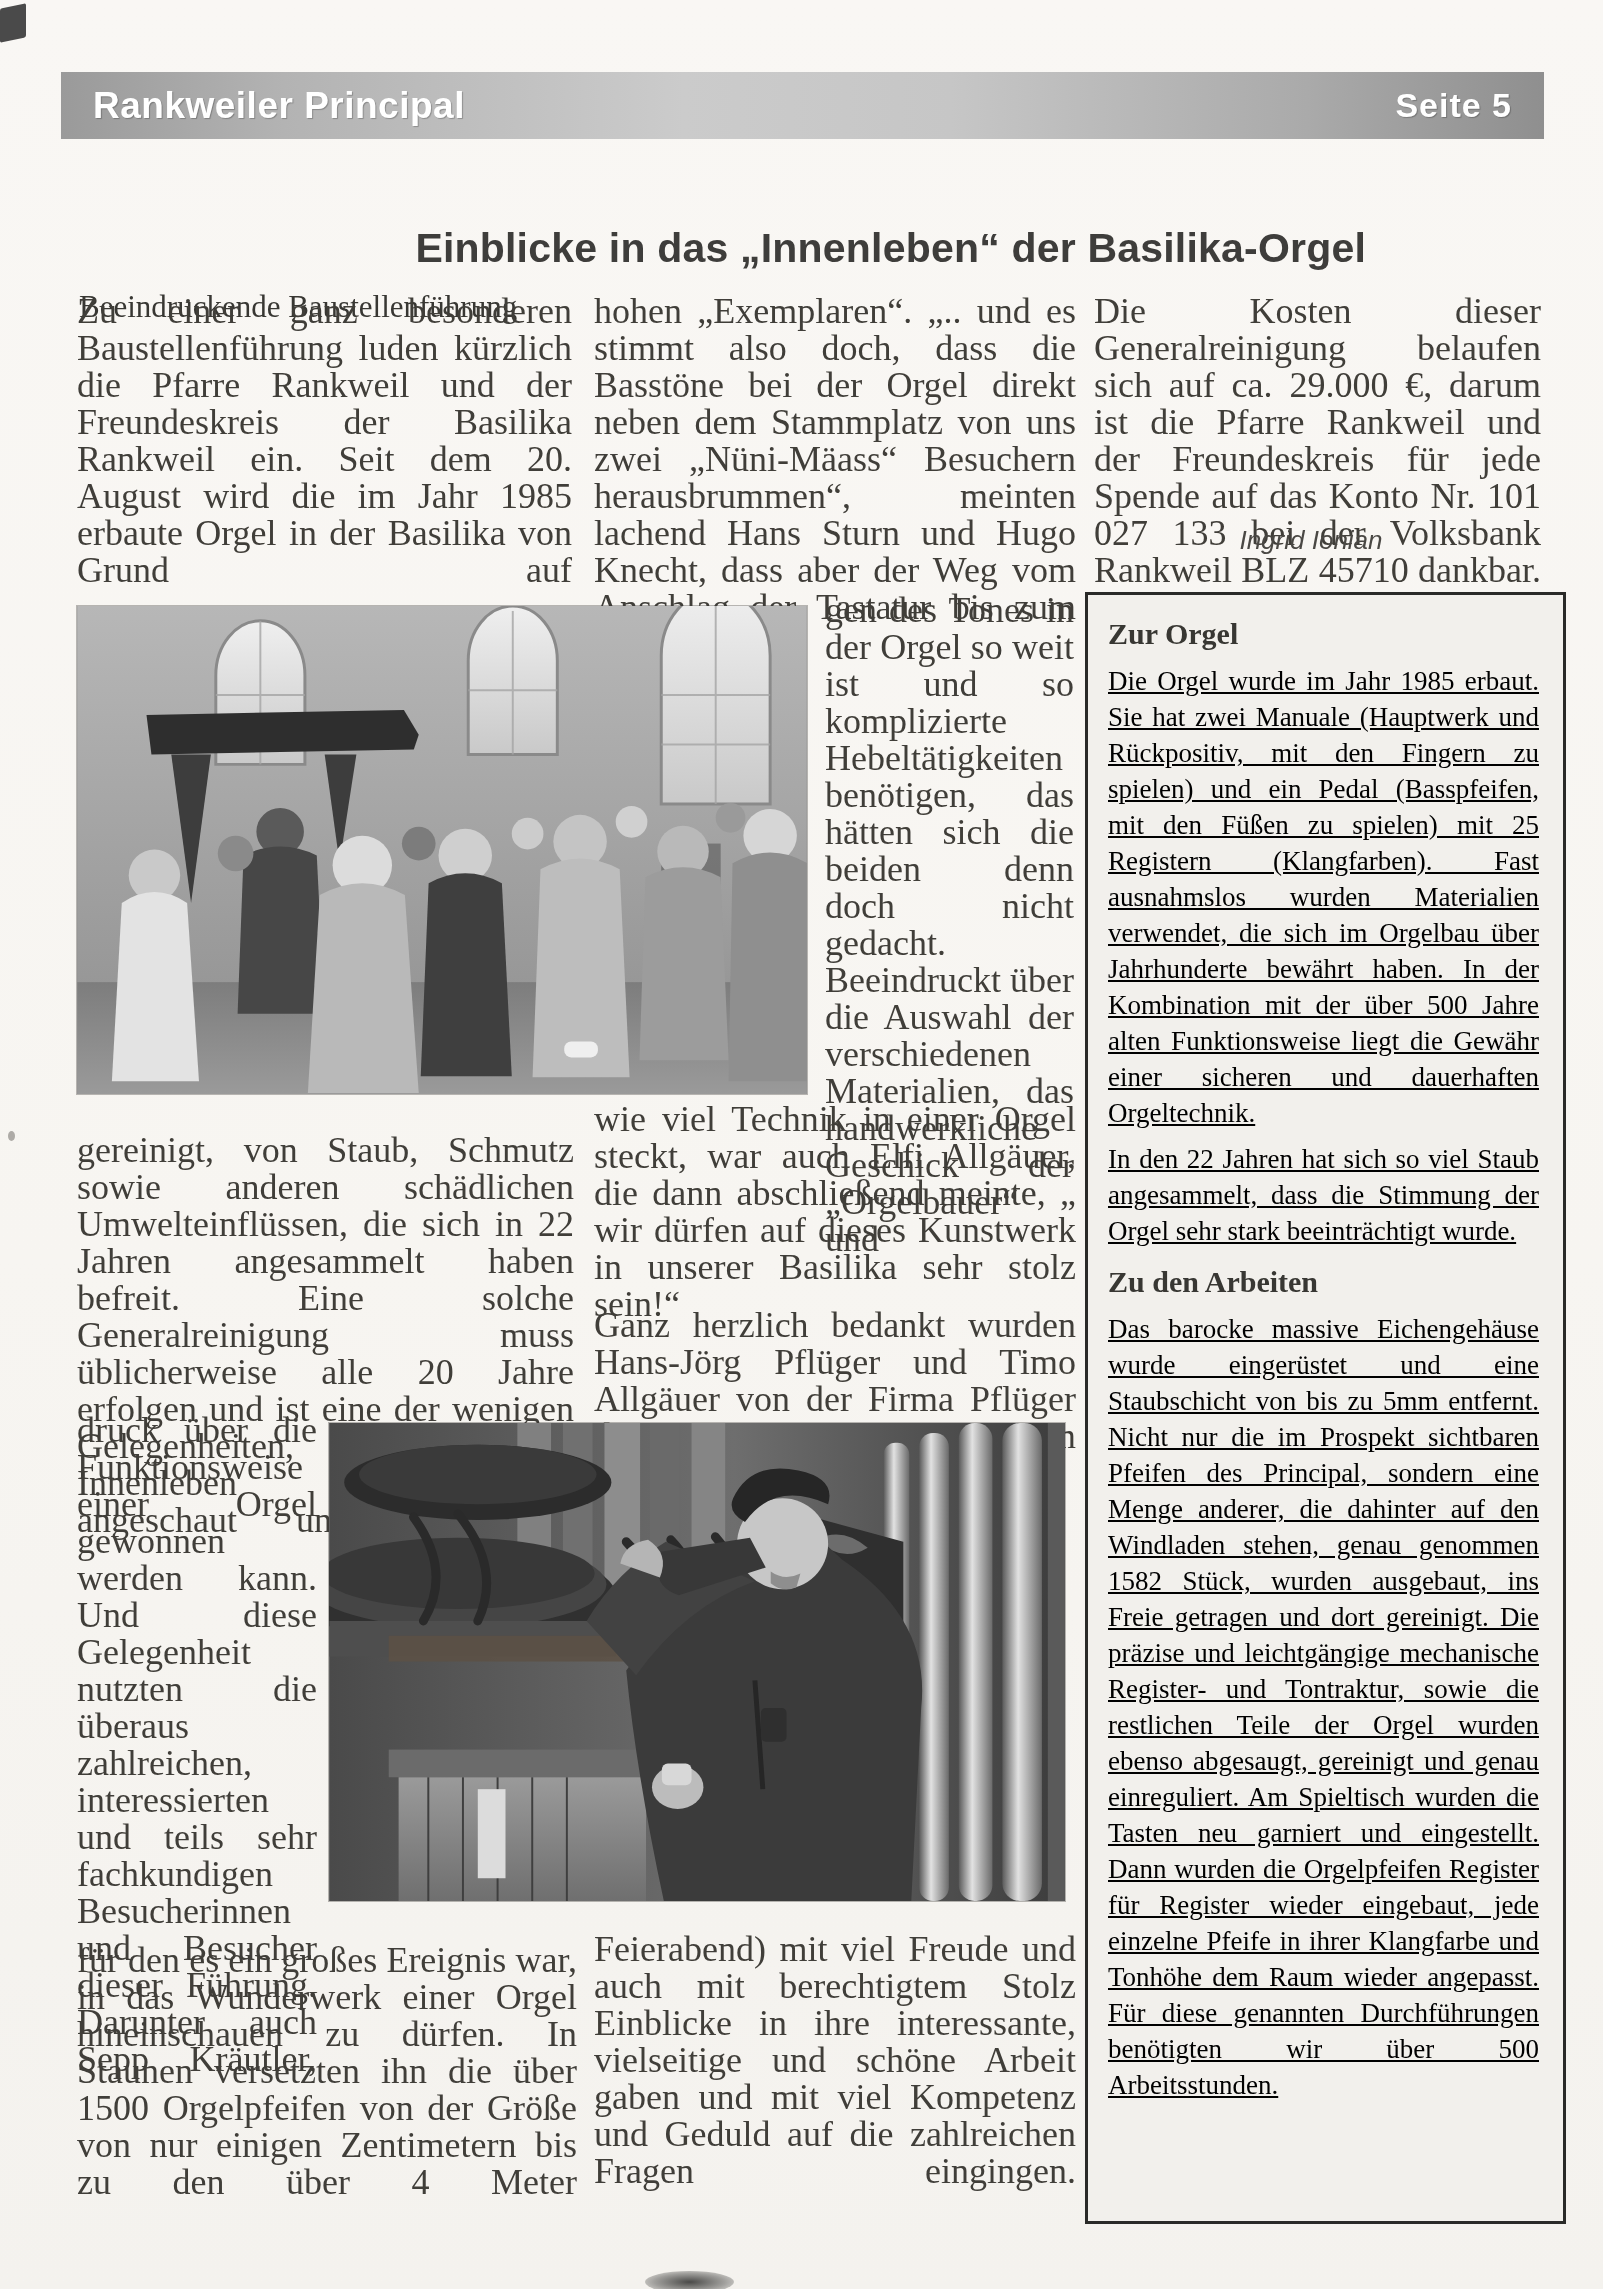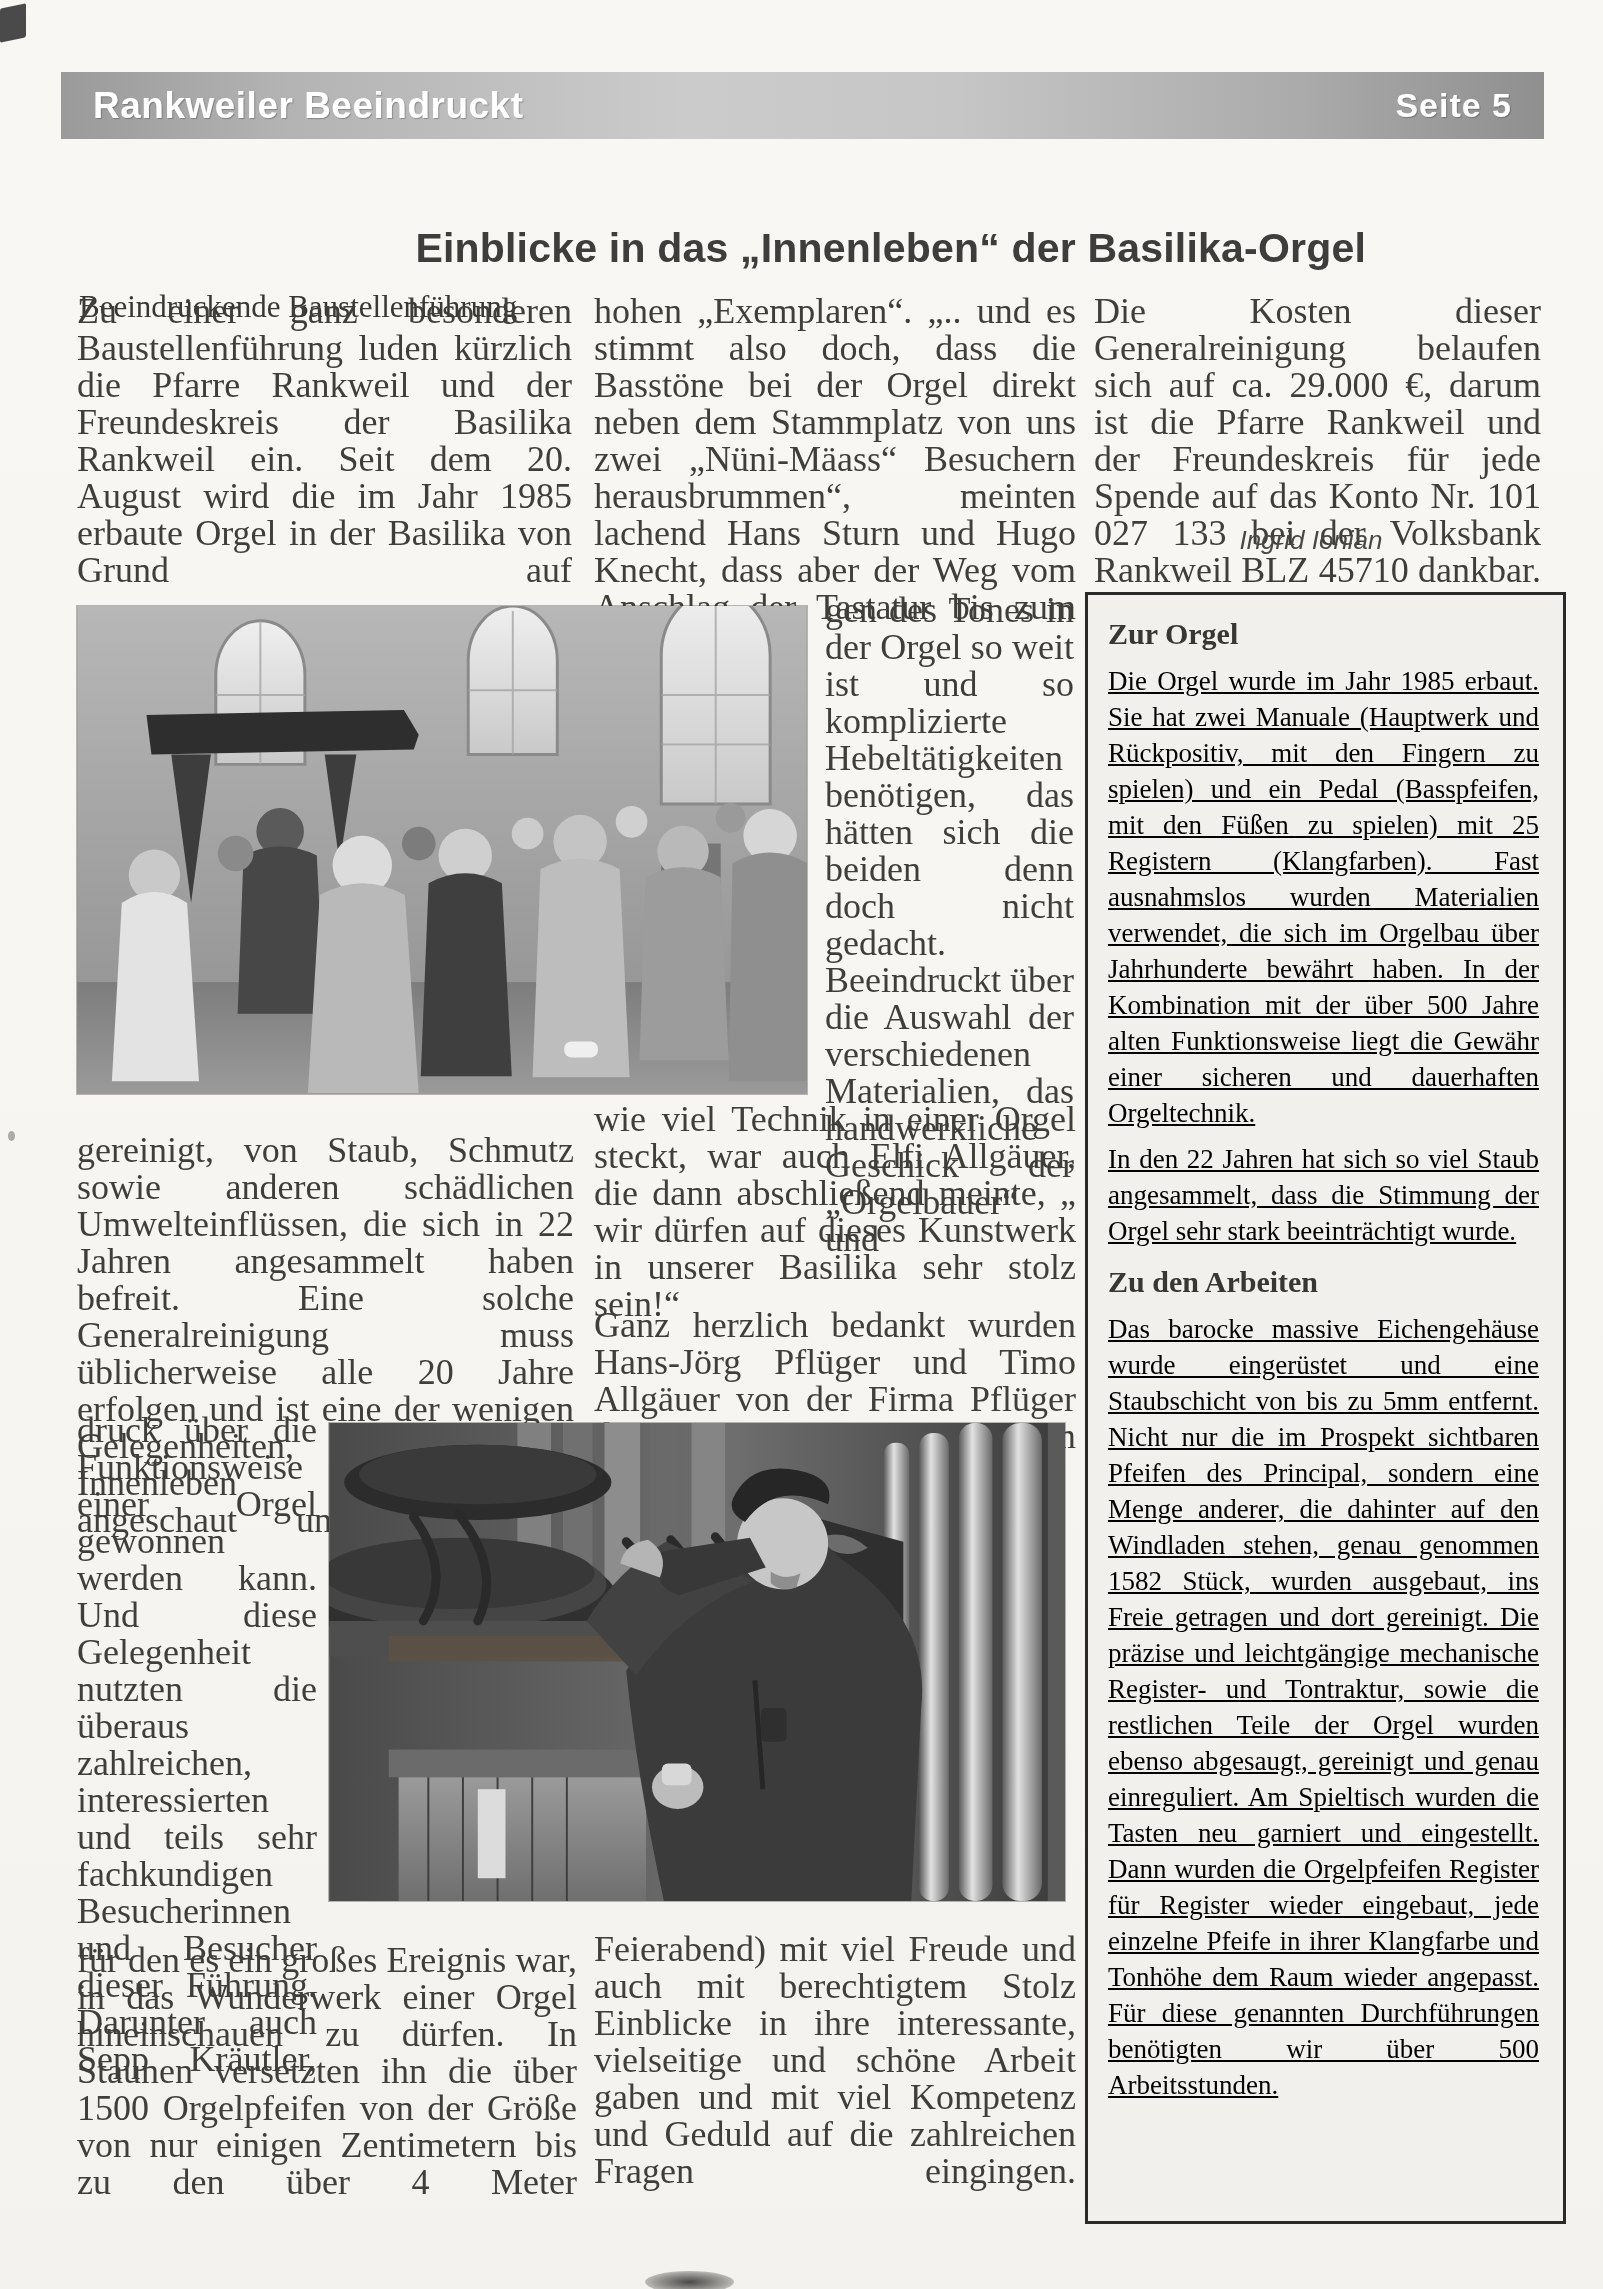"Rankweiler Beeindruckt" span.header-left { text: Beeindruckt -> Principal }
